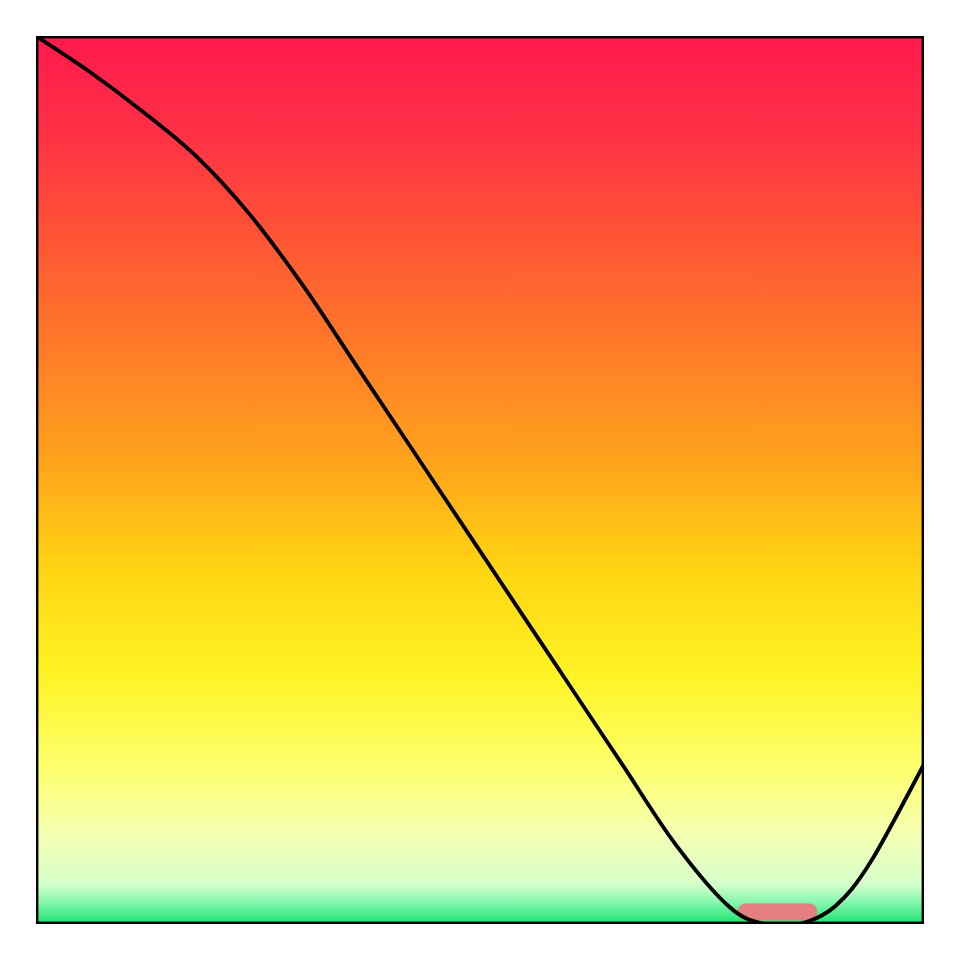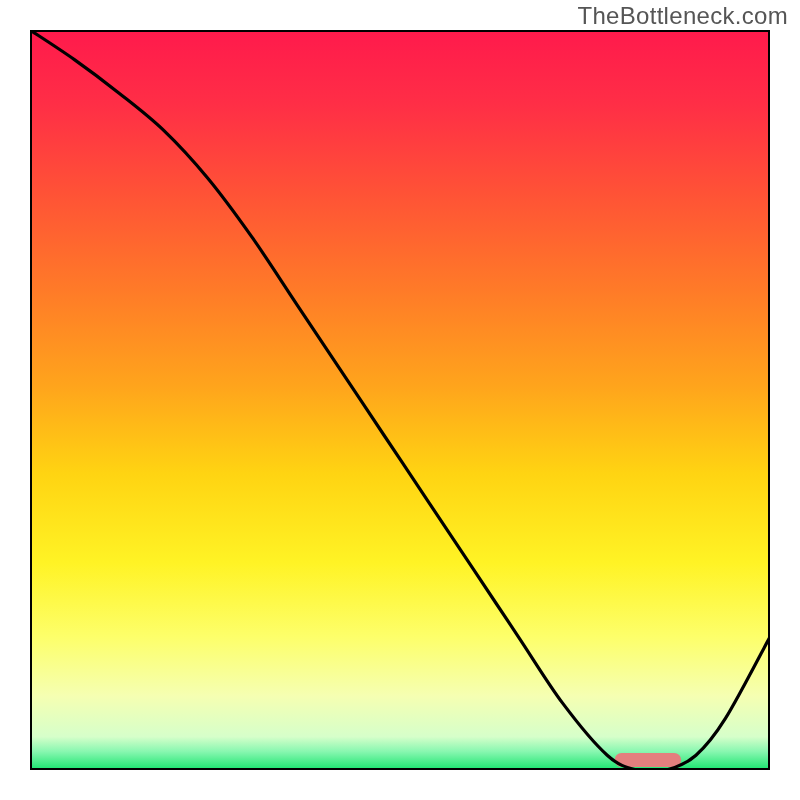"TheBottleneck.com" div.watermark { html: <div>TheBottleneck.com</div> -> none }
